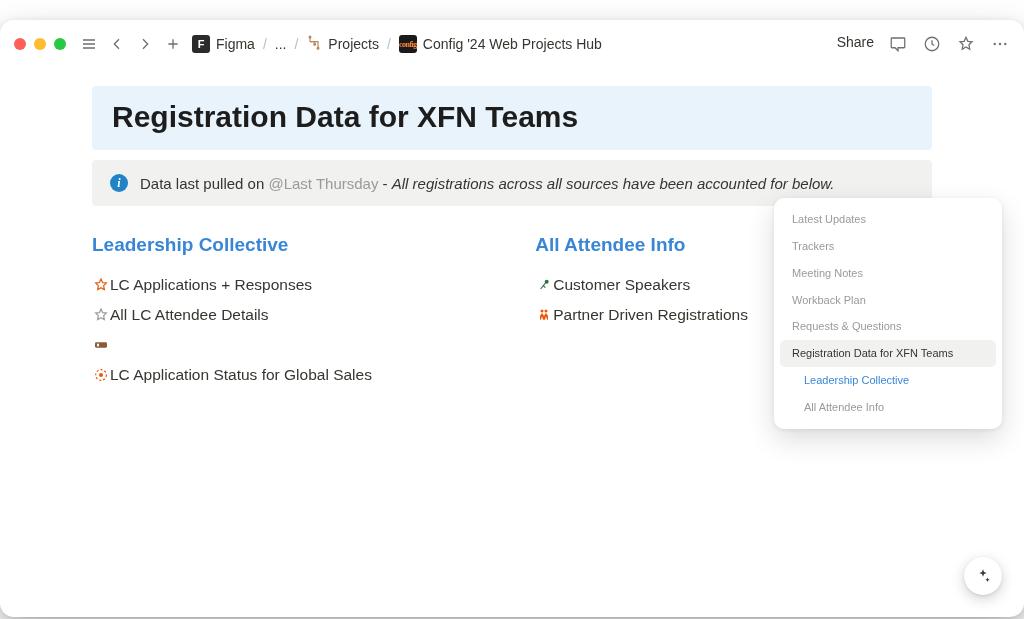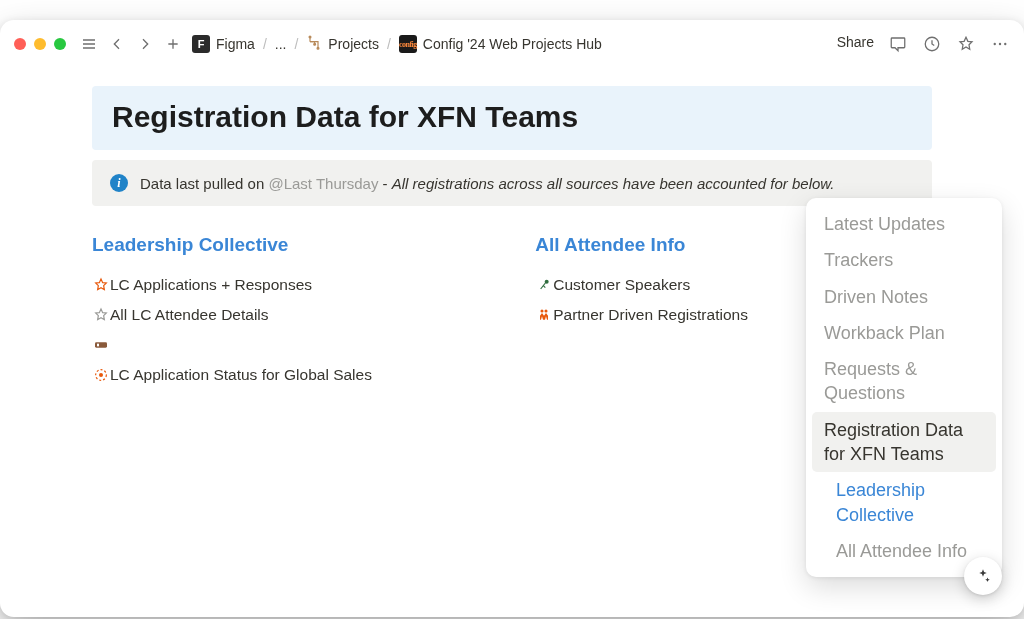"Latest Updates" .toc { font-size: 18px -> 11px; width: 196px -> 228px }
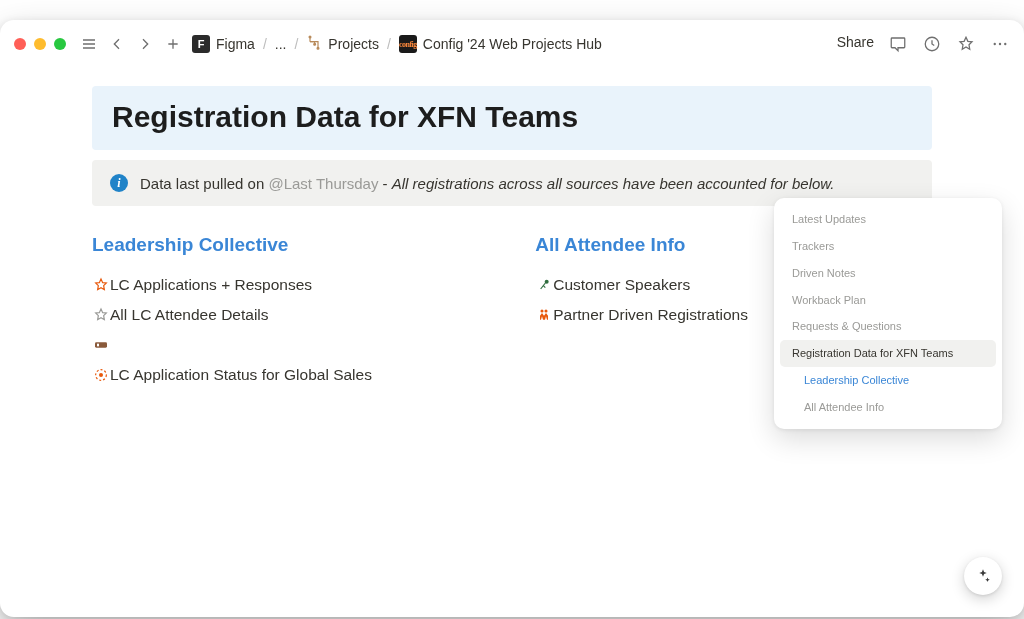"Driven Notes" div.toc-item { text: Driven -> Meeting }
